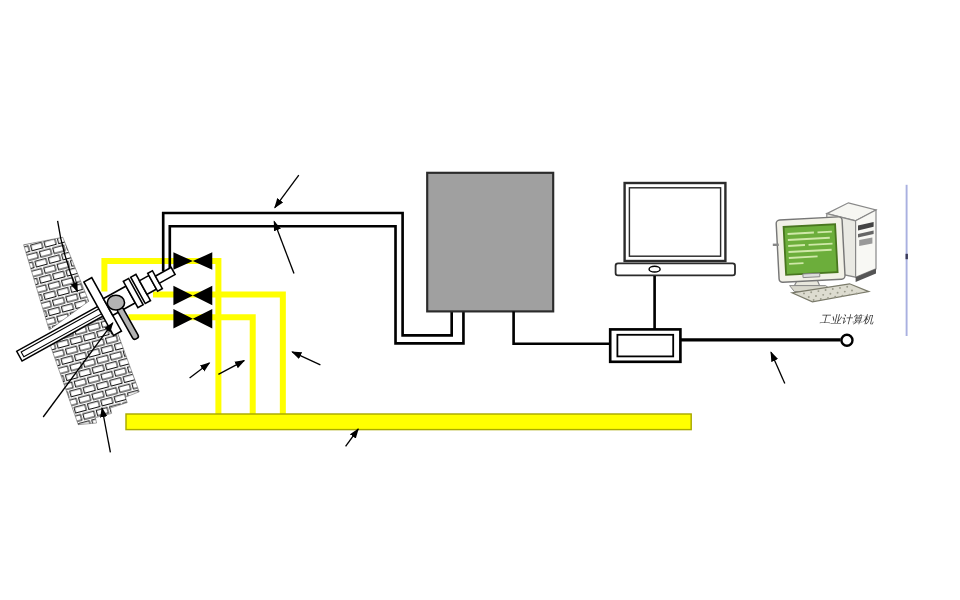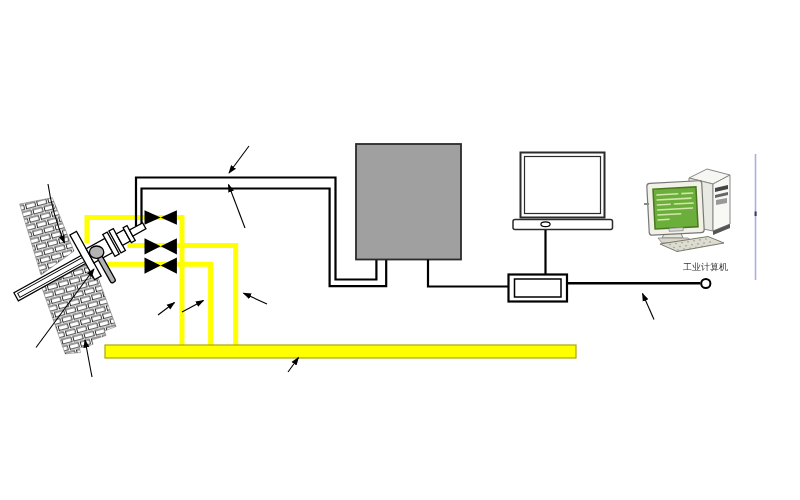"工业计算机" #c { font-style: none -> italic }
